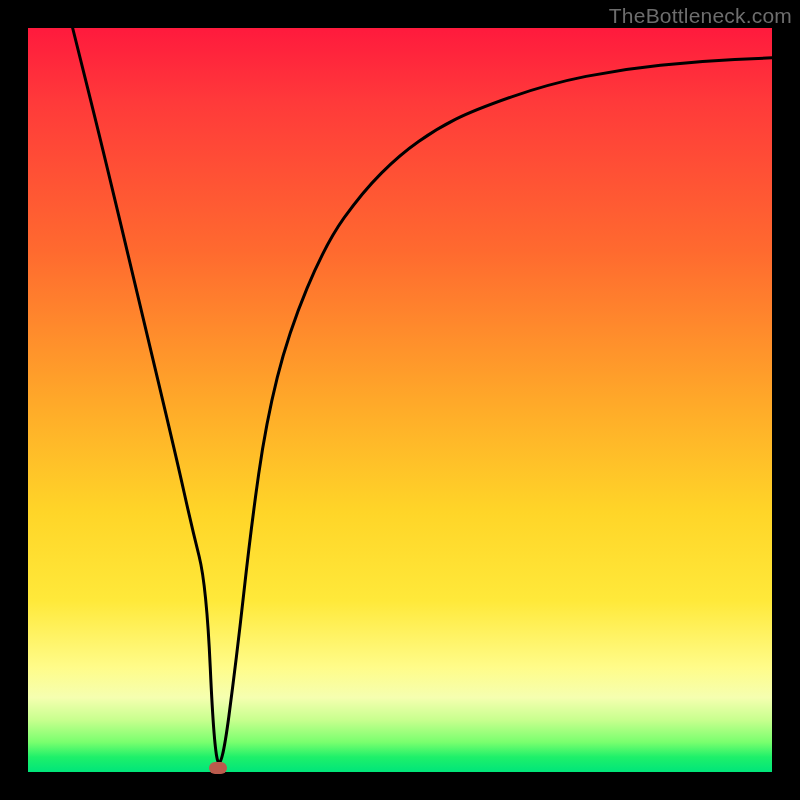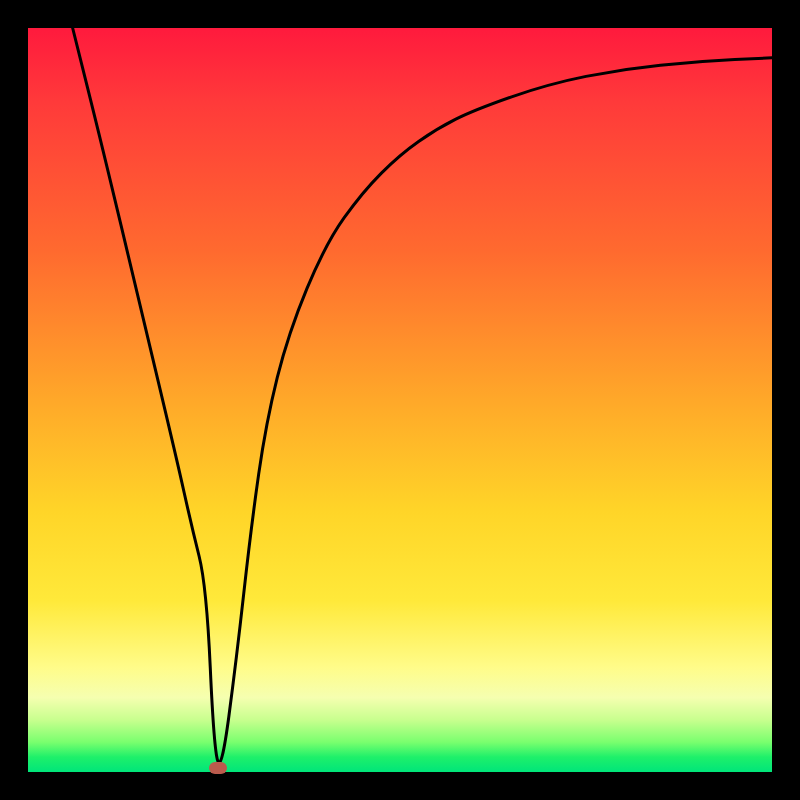"TheBottleneck.com" div.watermark { html: none -> <div>TheBottleneck.com</div> }
